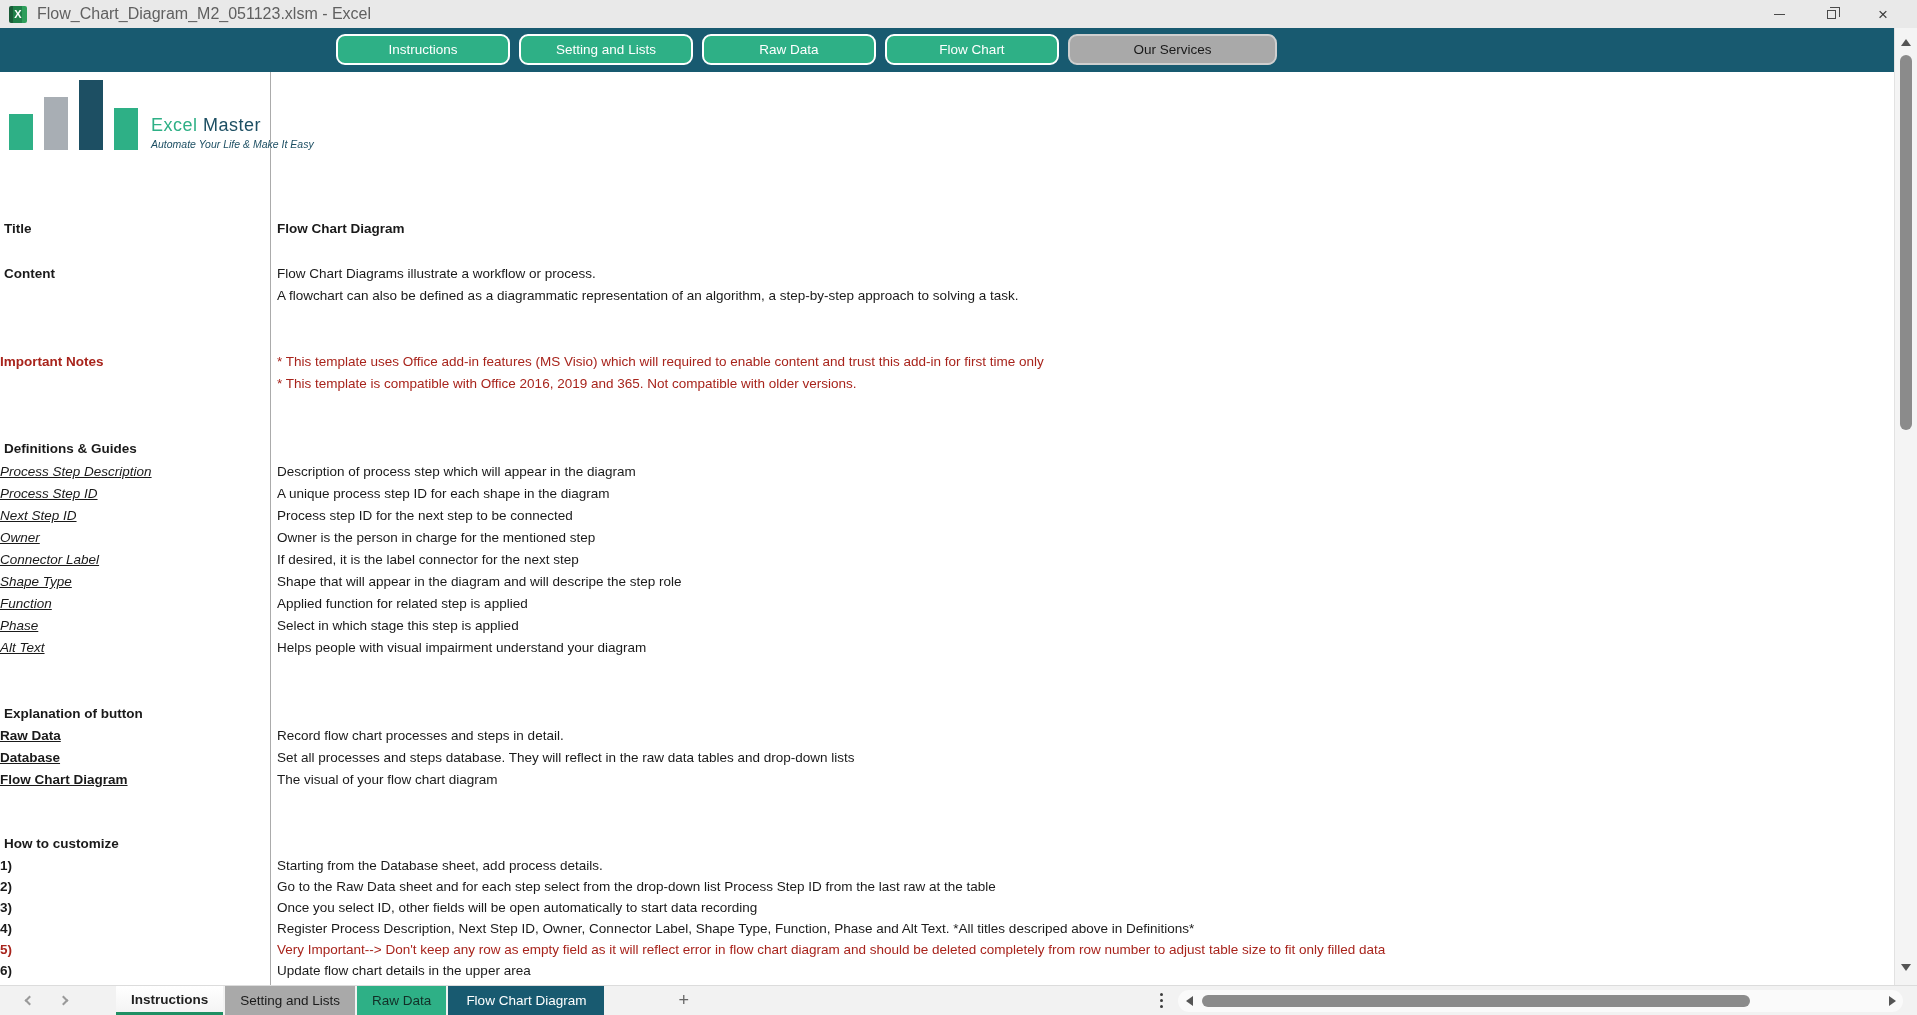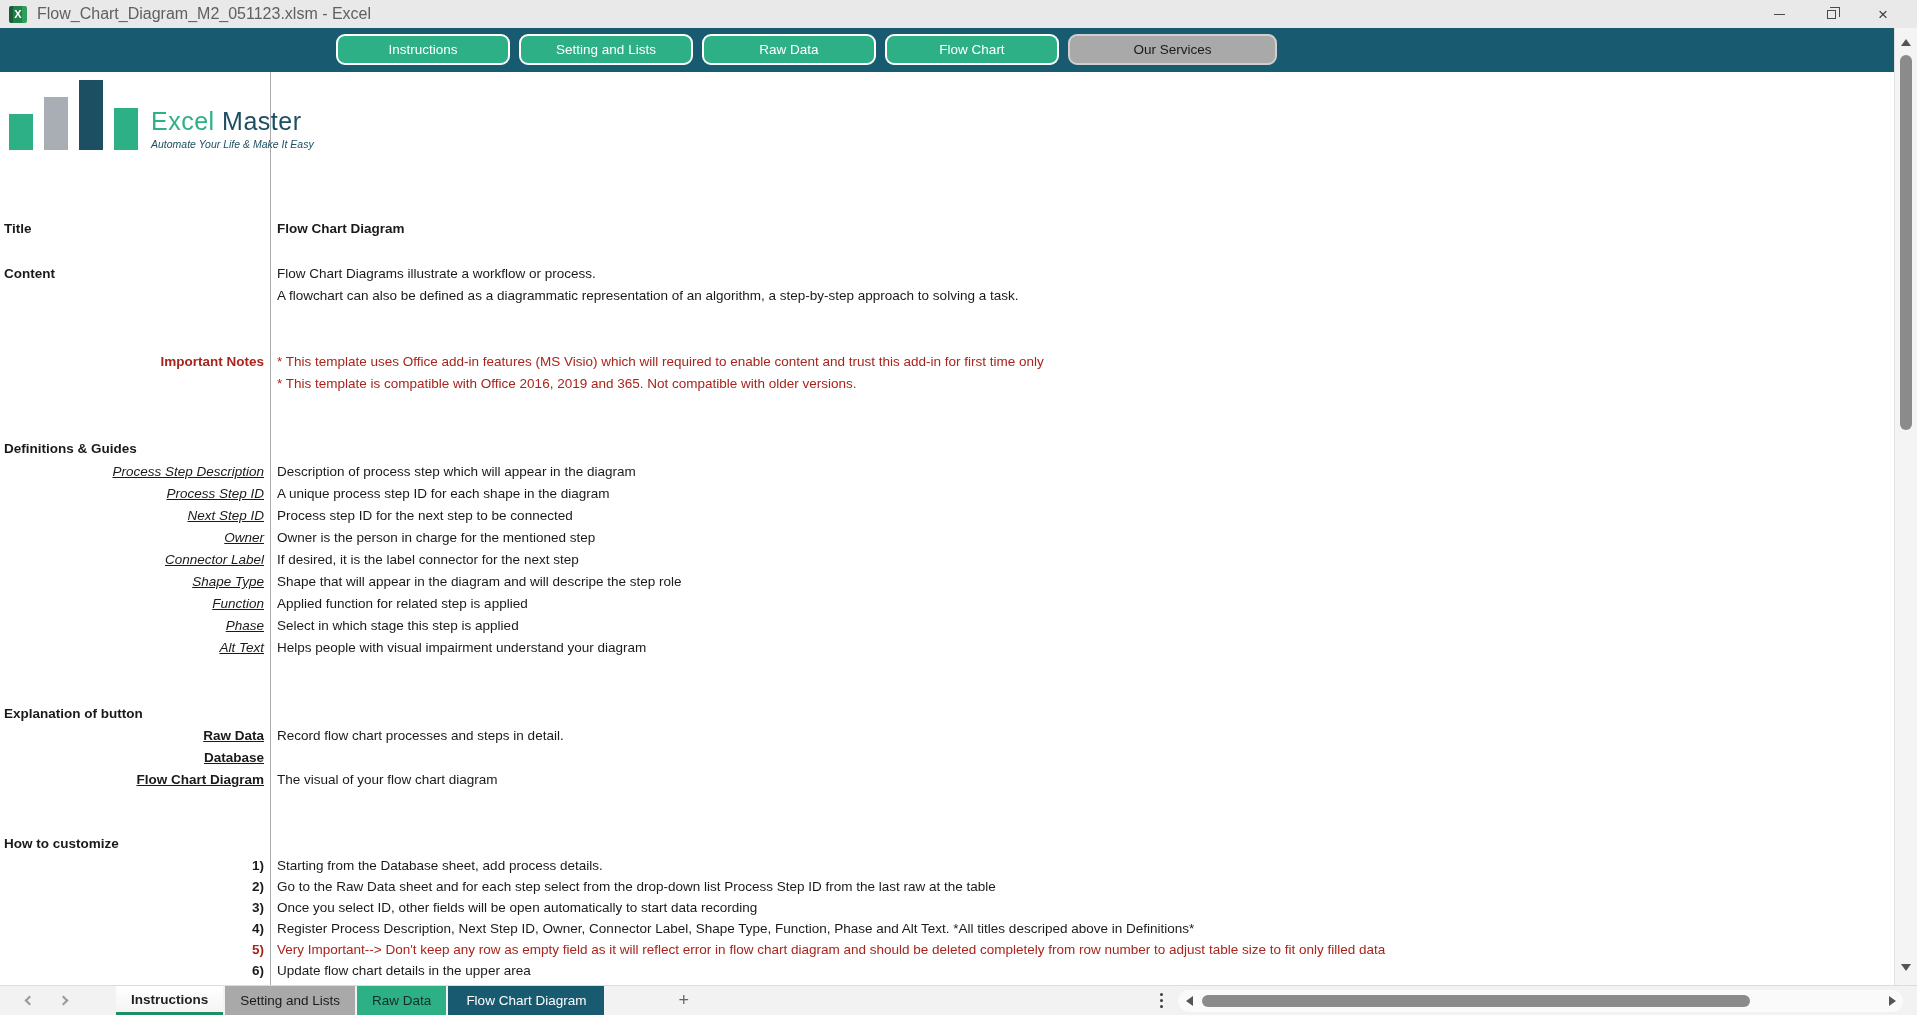"Excel Master" .brand { font-size: 25px -> 18px }
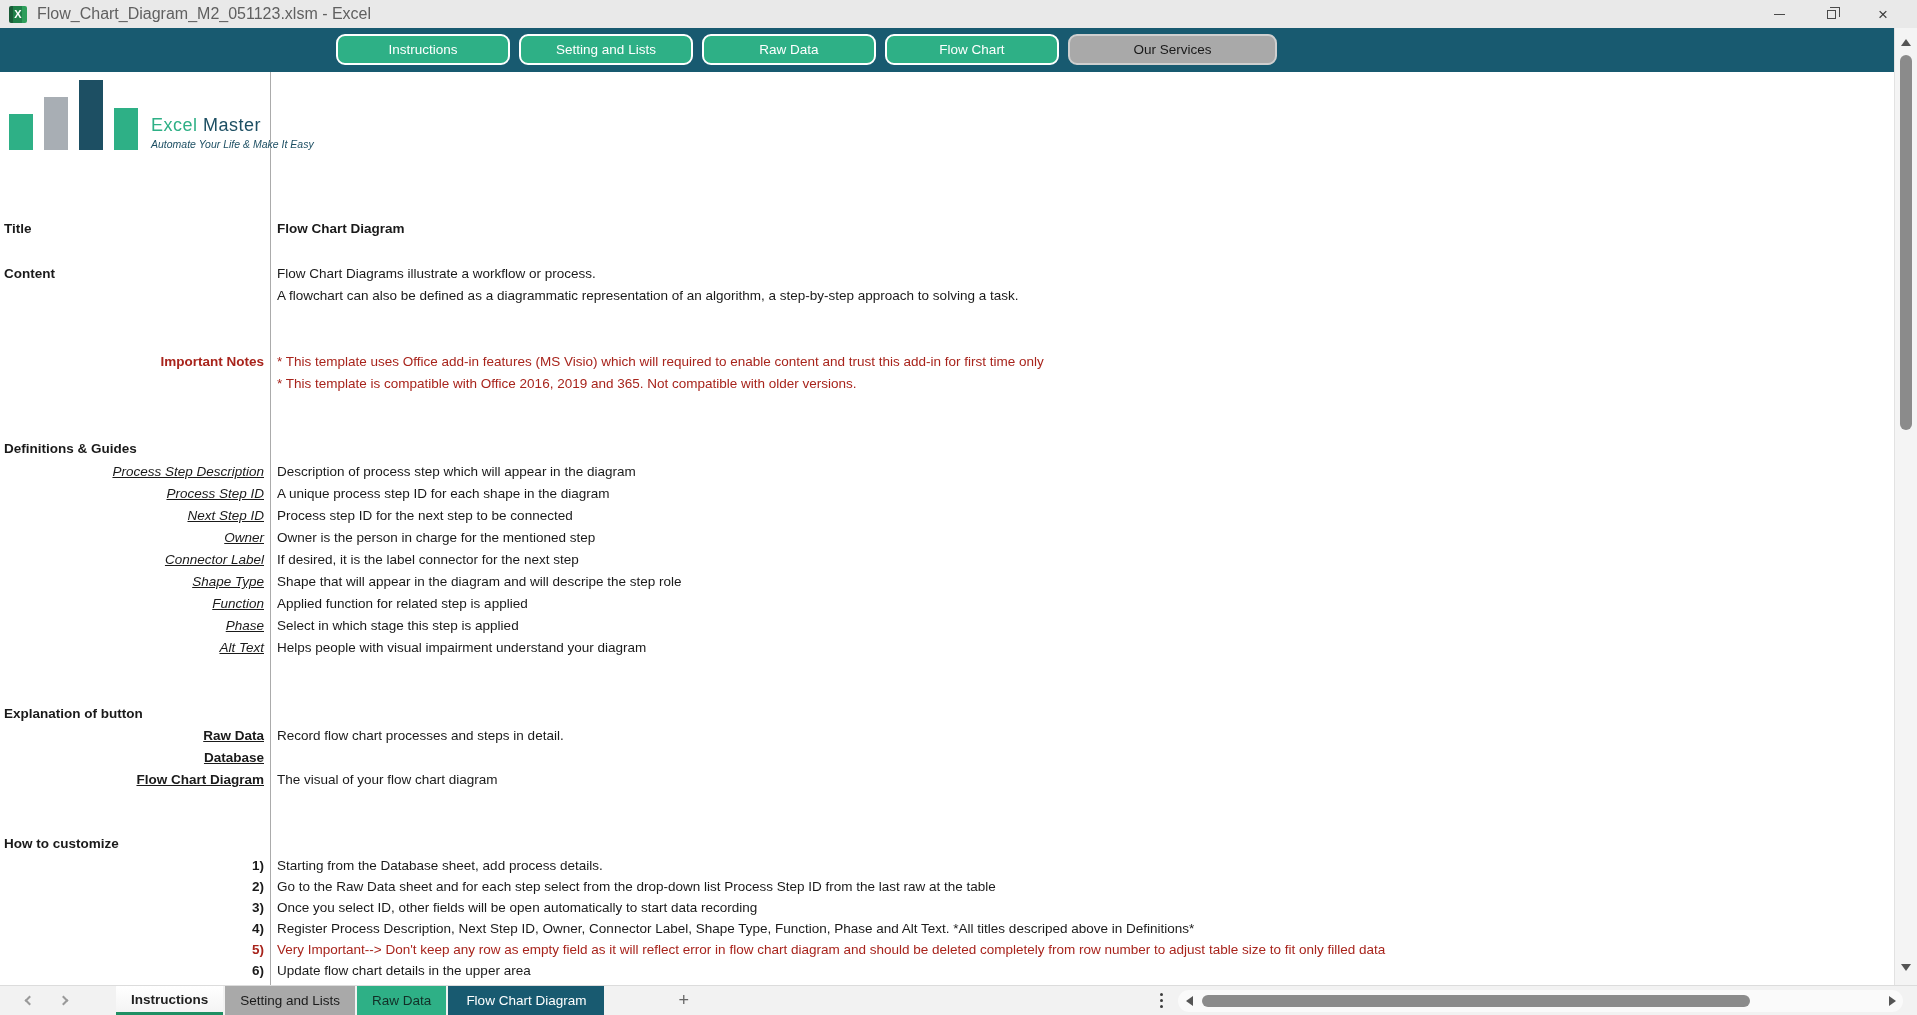"Important Notes" .lcell { text-align: right -> left }
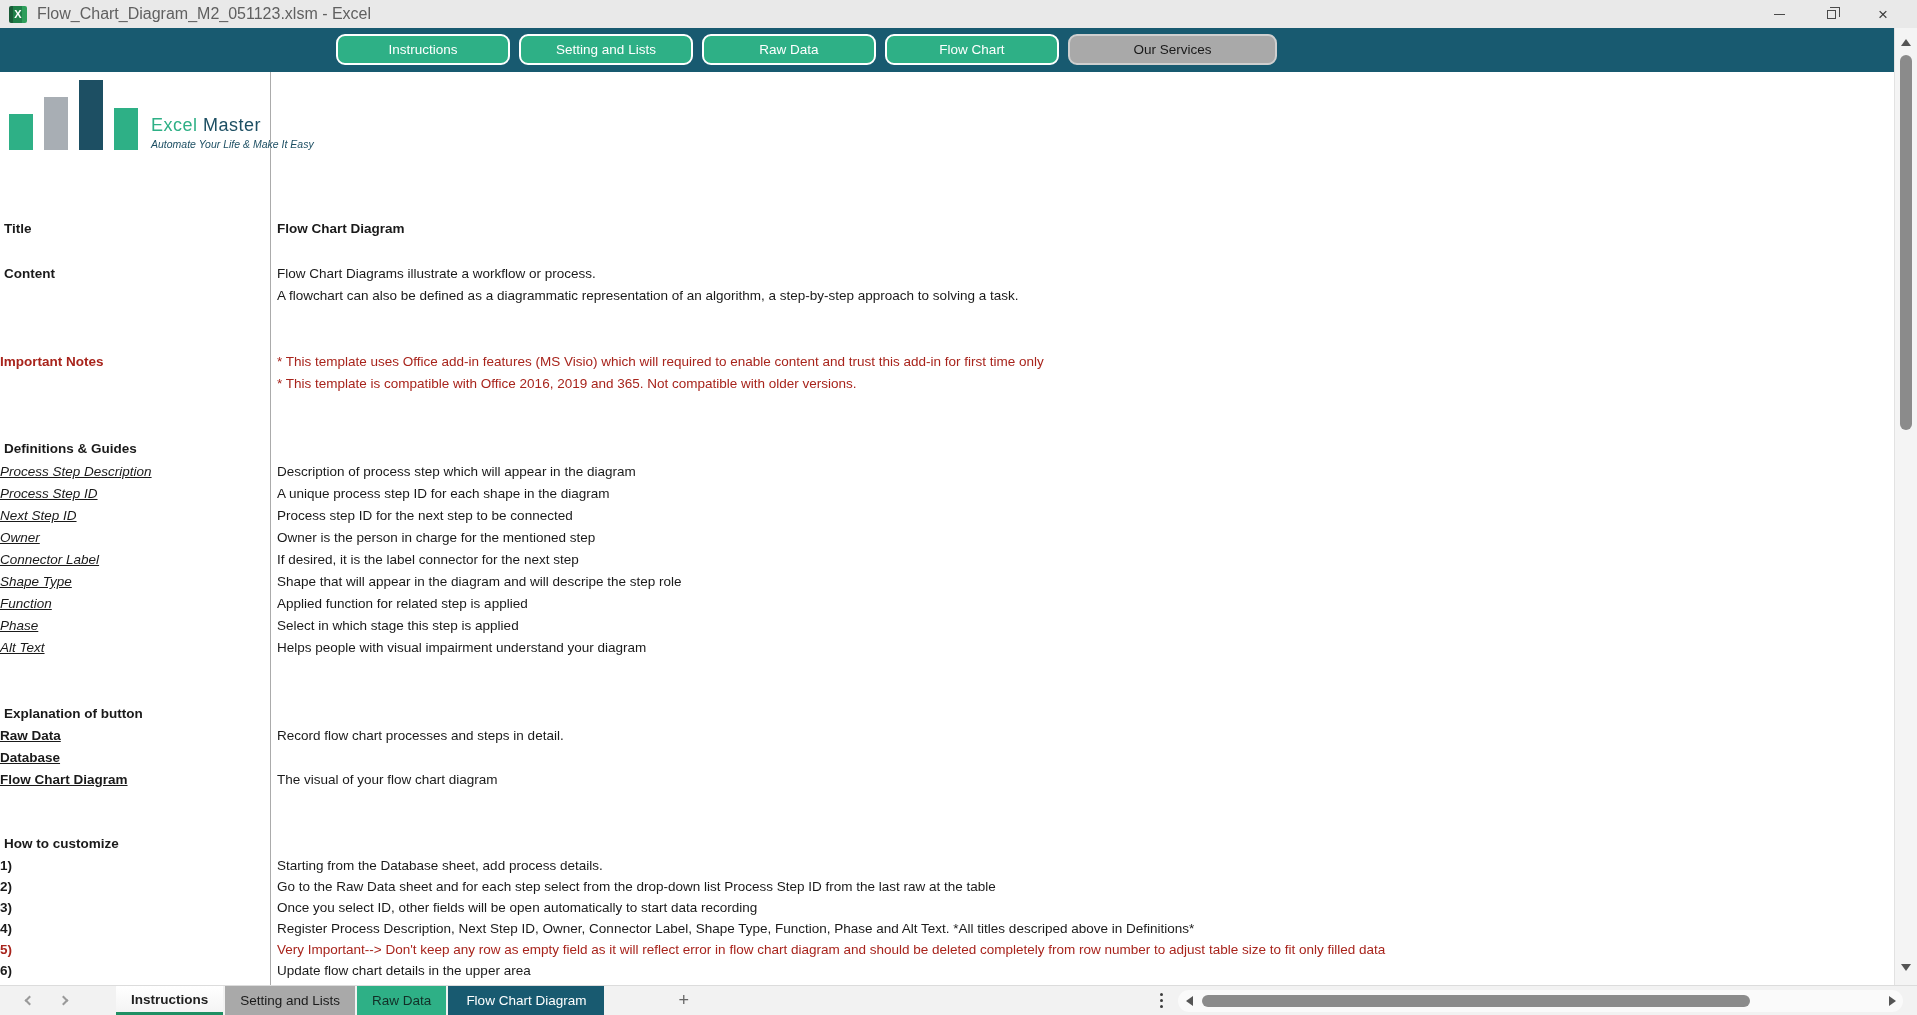"Set all processes and steps" div.rcell { html: none -> <div>Set all processes and steps database. They will reflect in the raw data tables and drop-down lists</div> }
